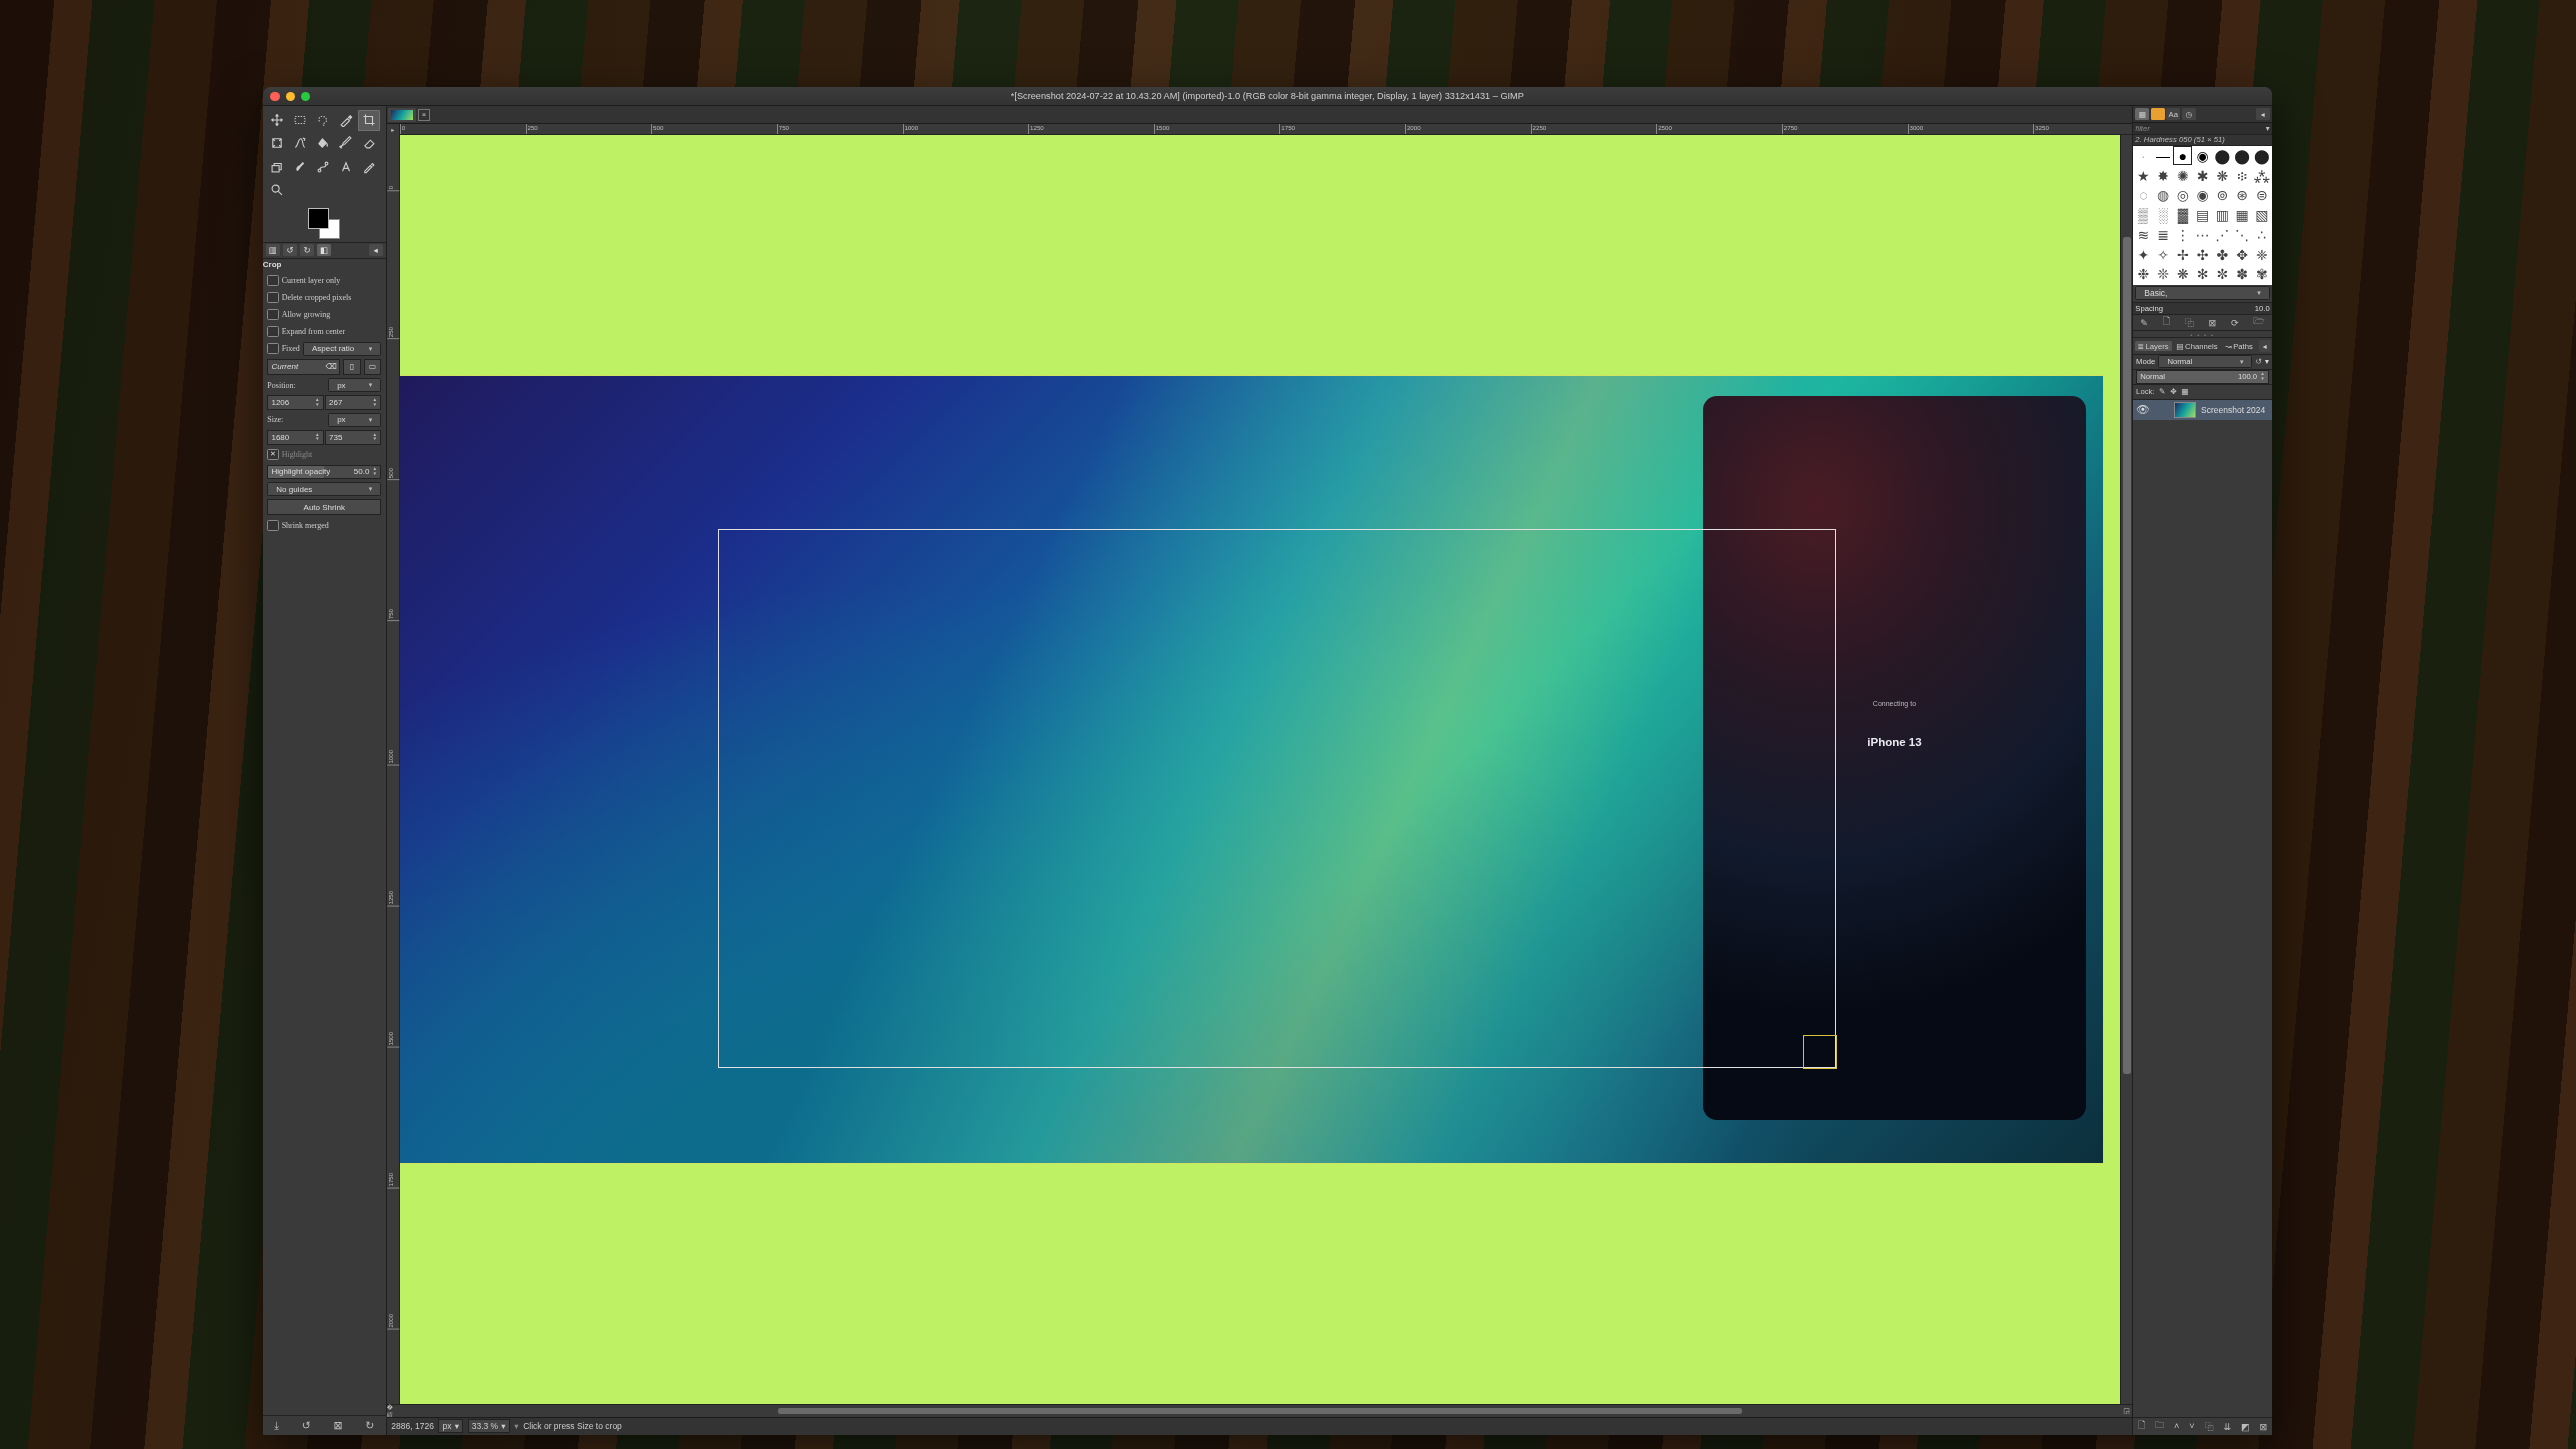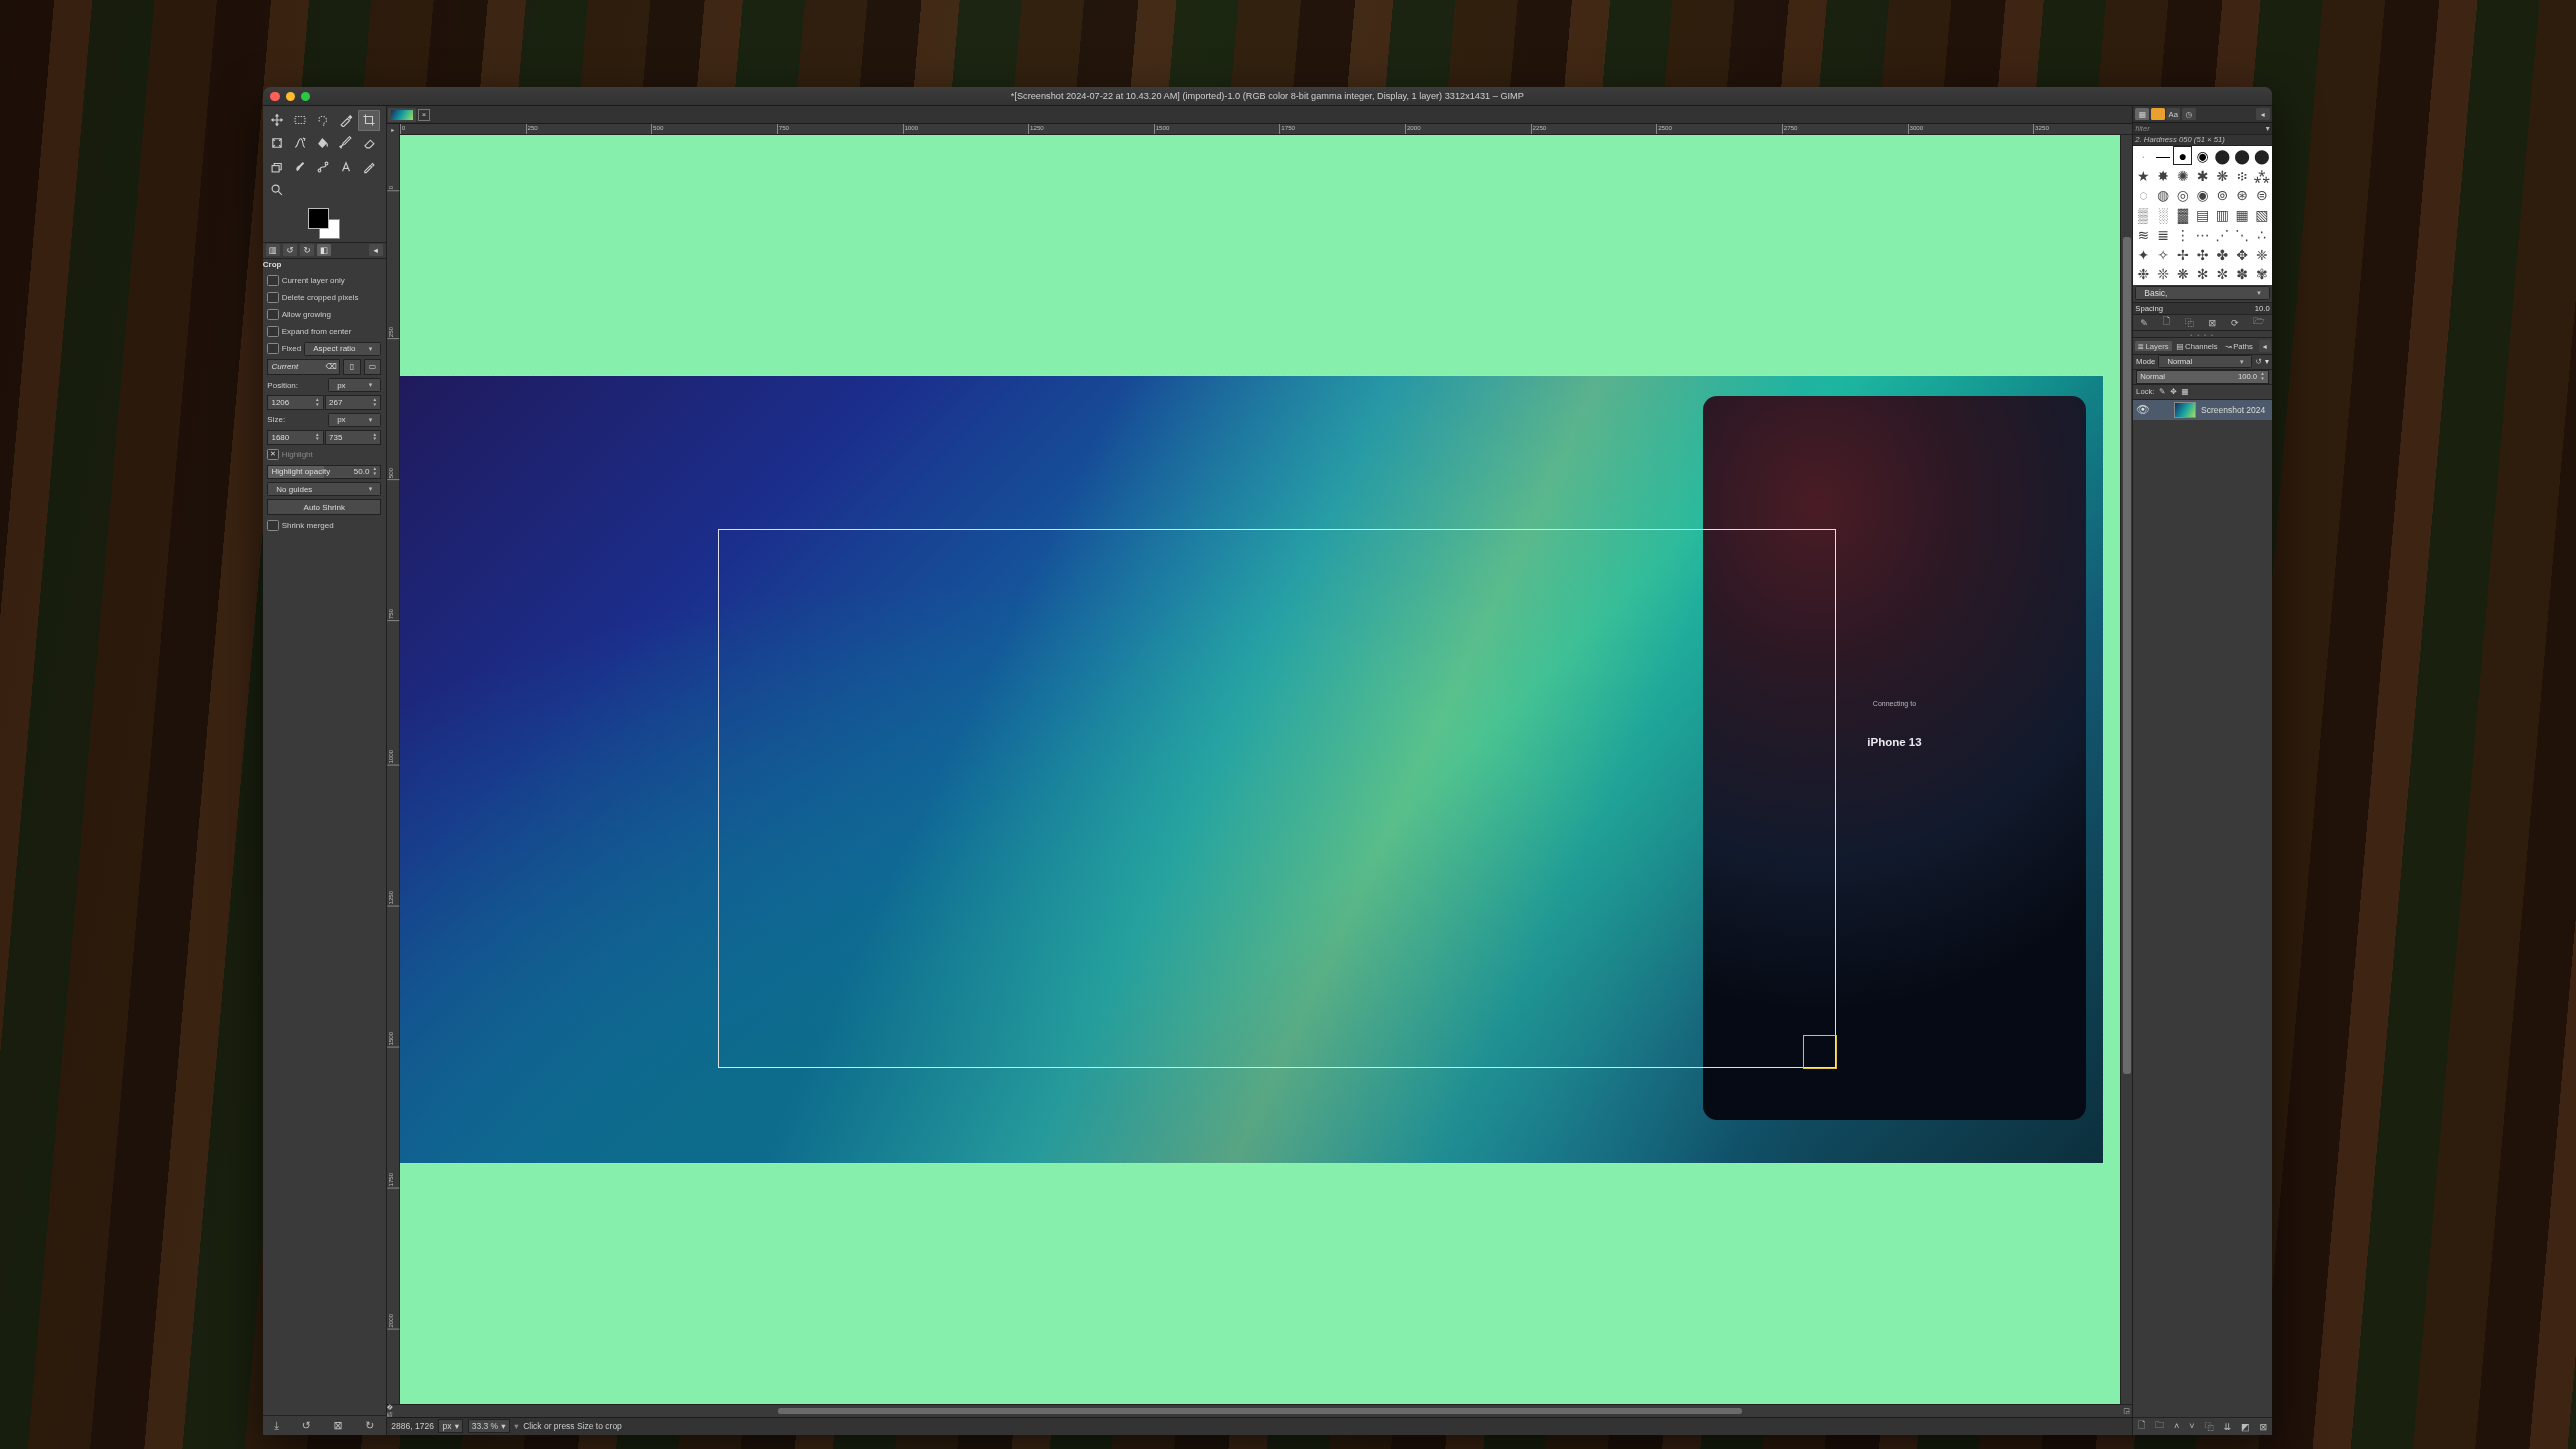"Current layer only" .lbl { font-family: none -> Liberation Serif, serif }
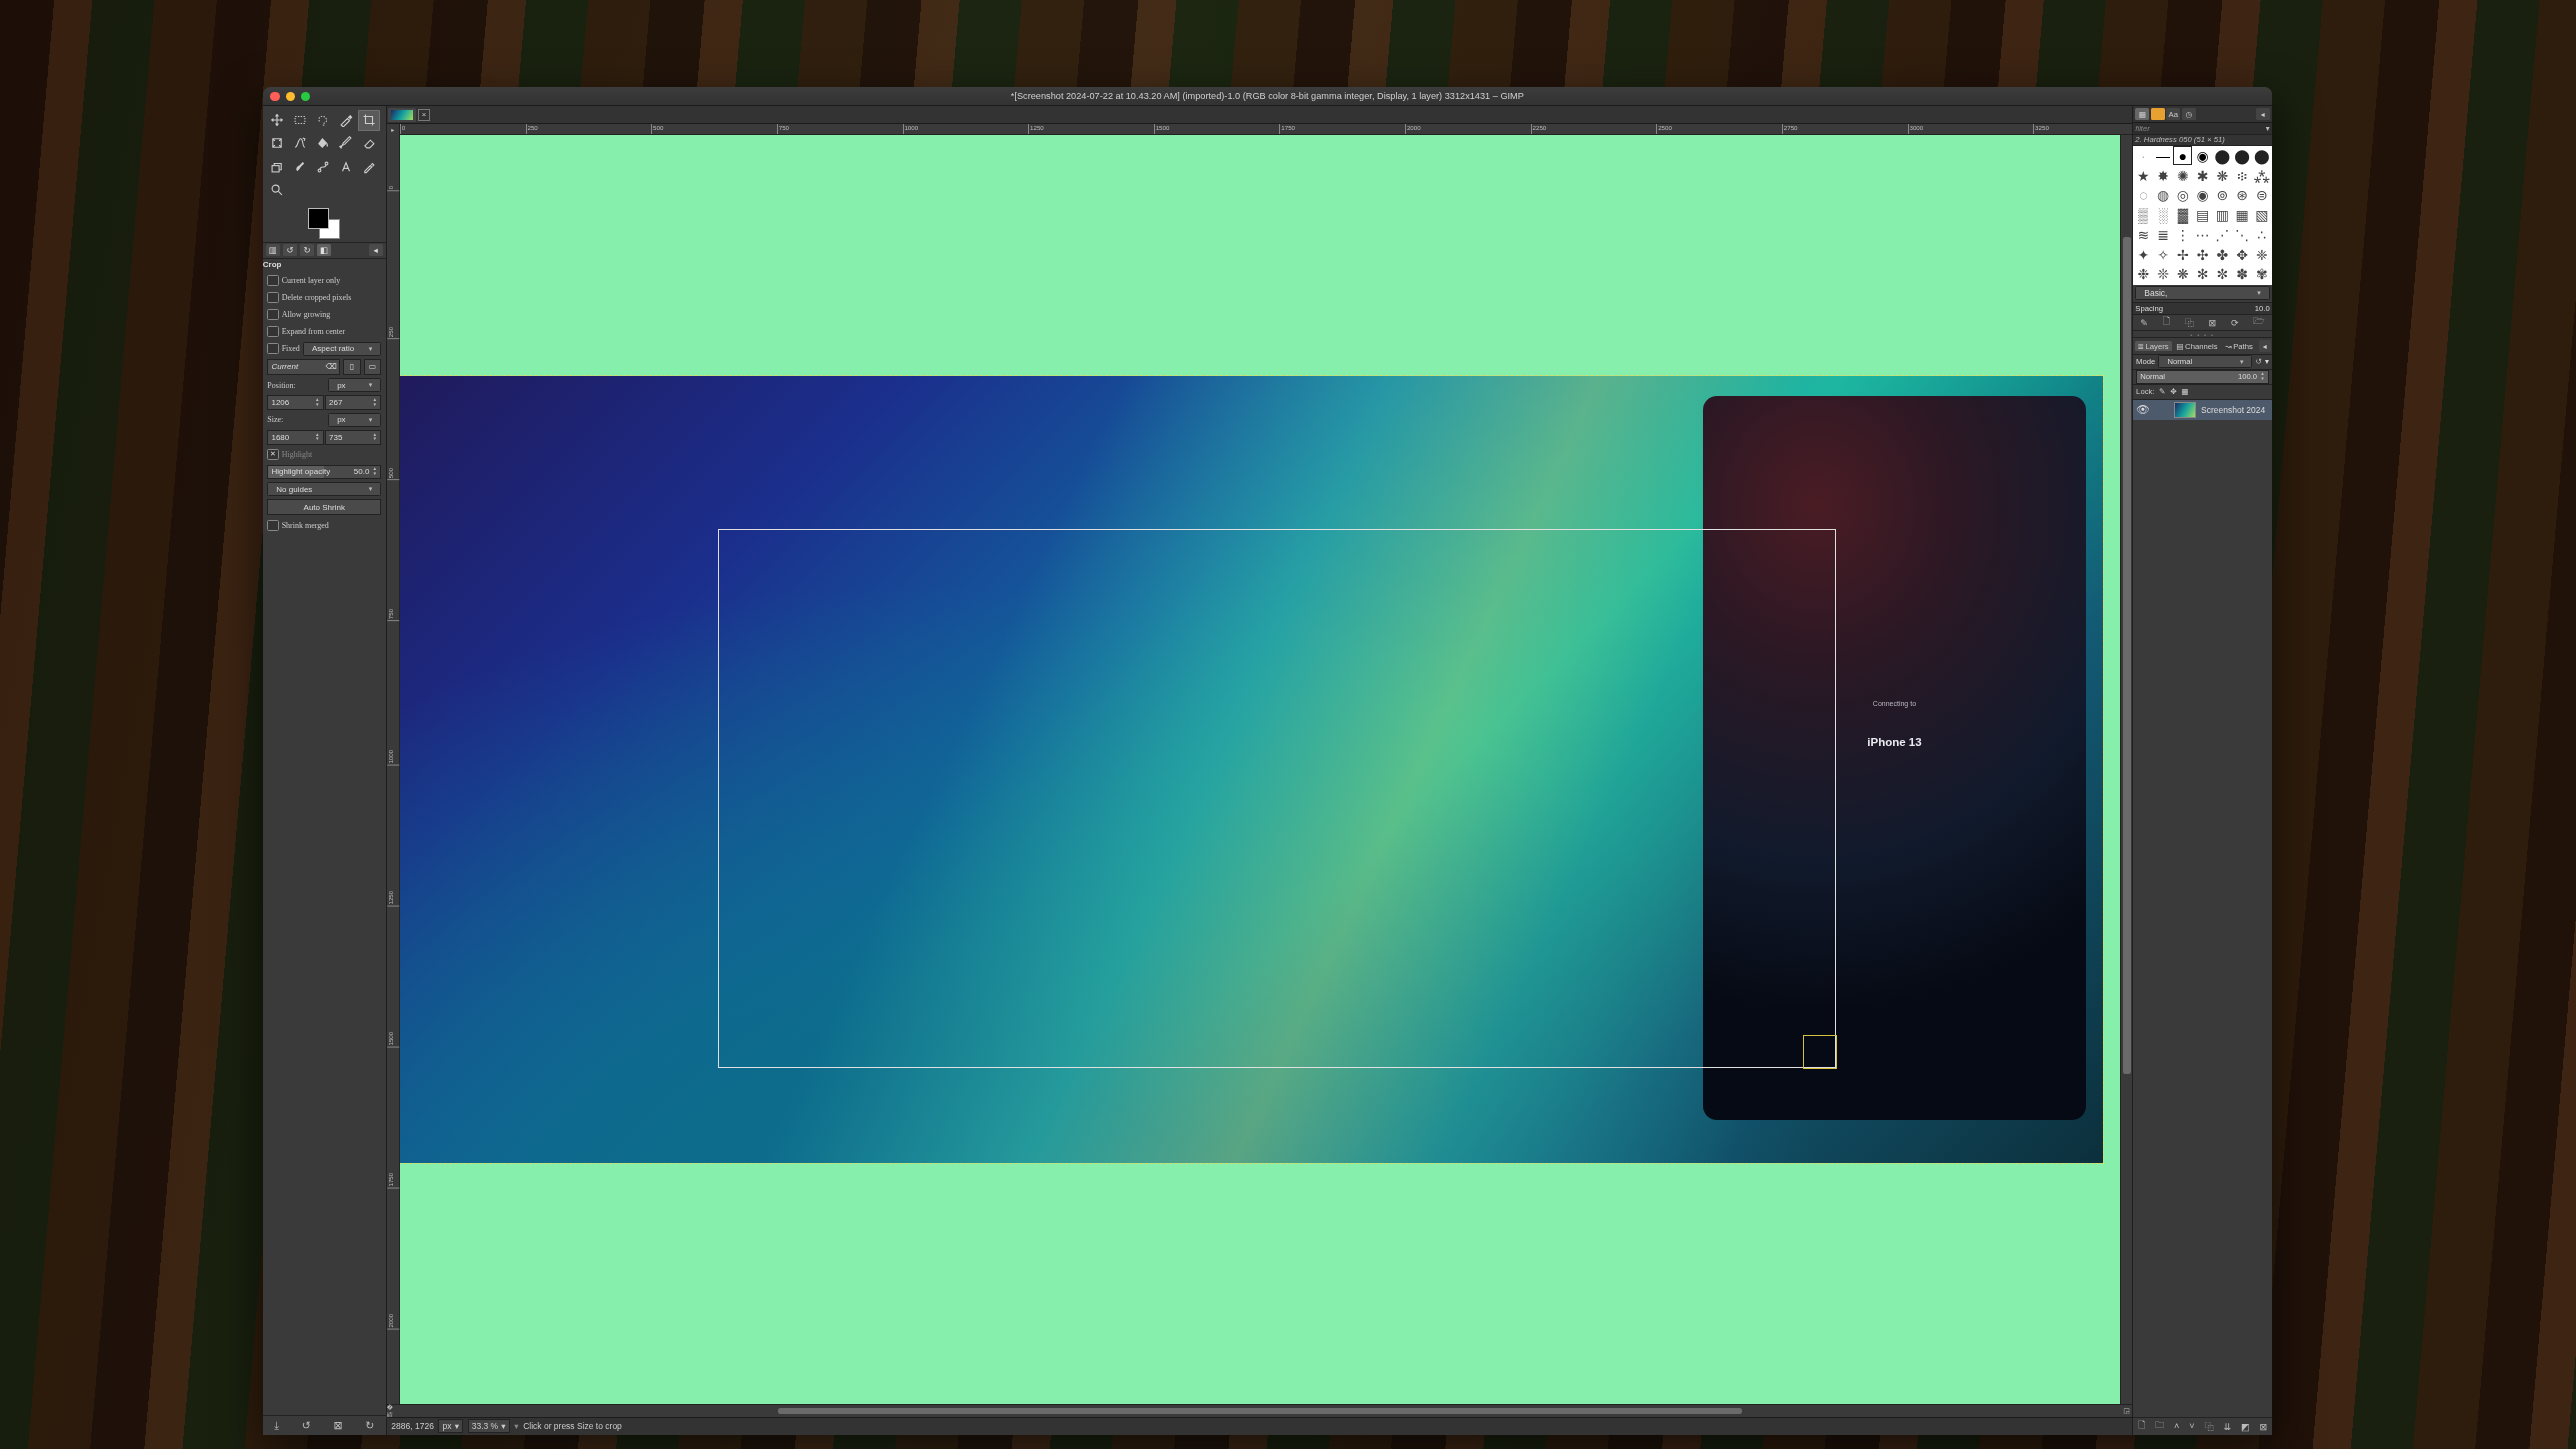"iPhone 13" #canvaswrap { background: #86efac -> #bef264 }
